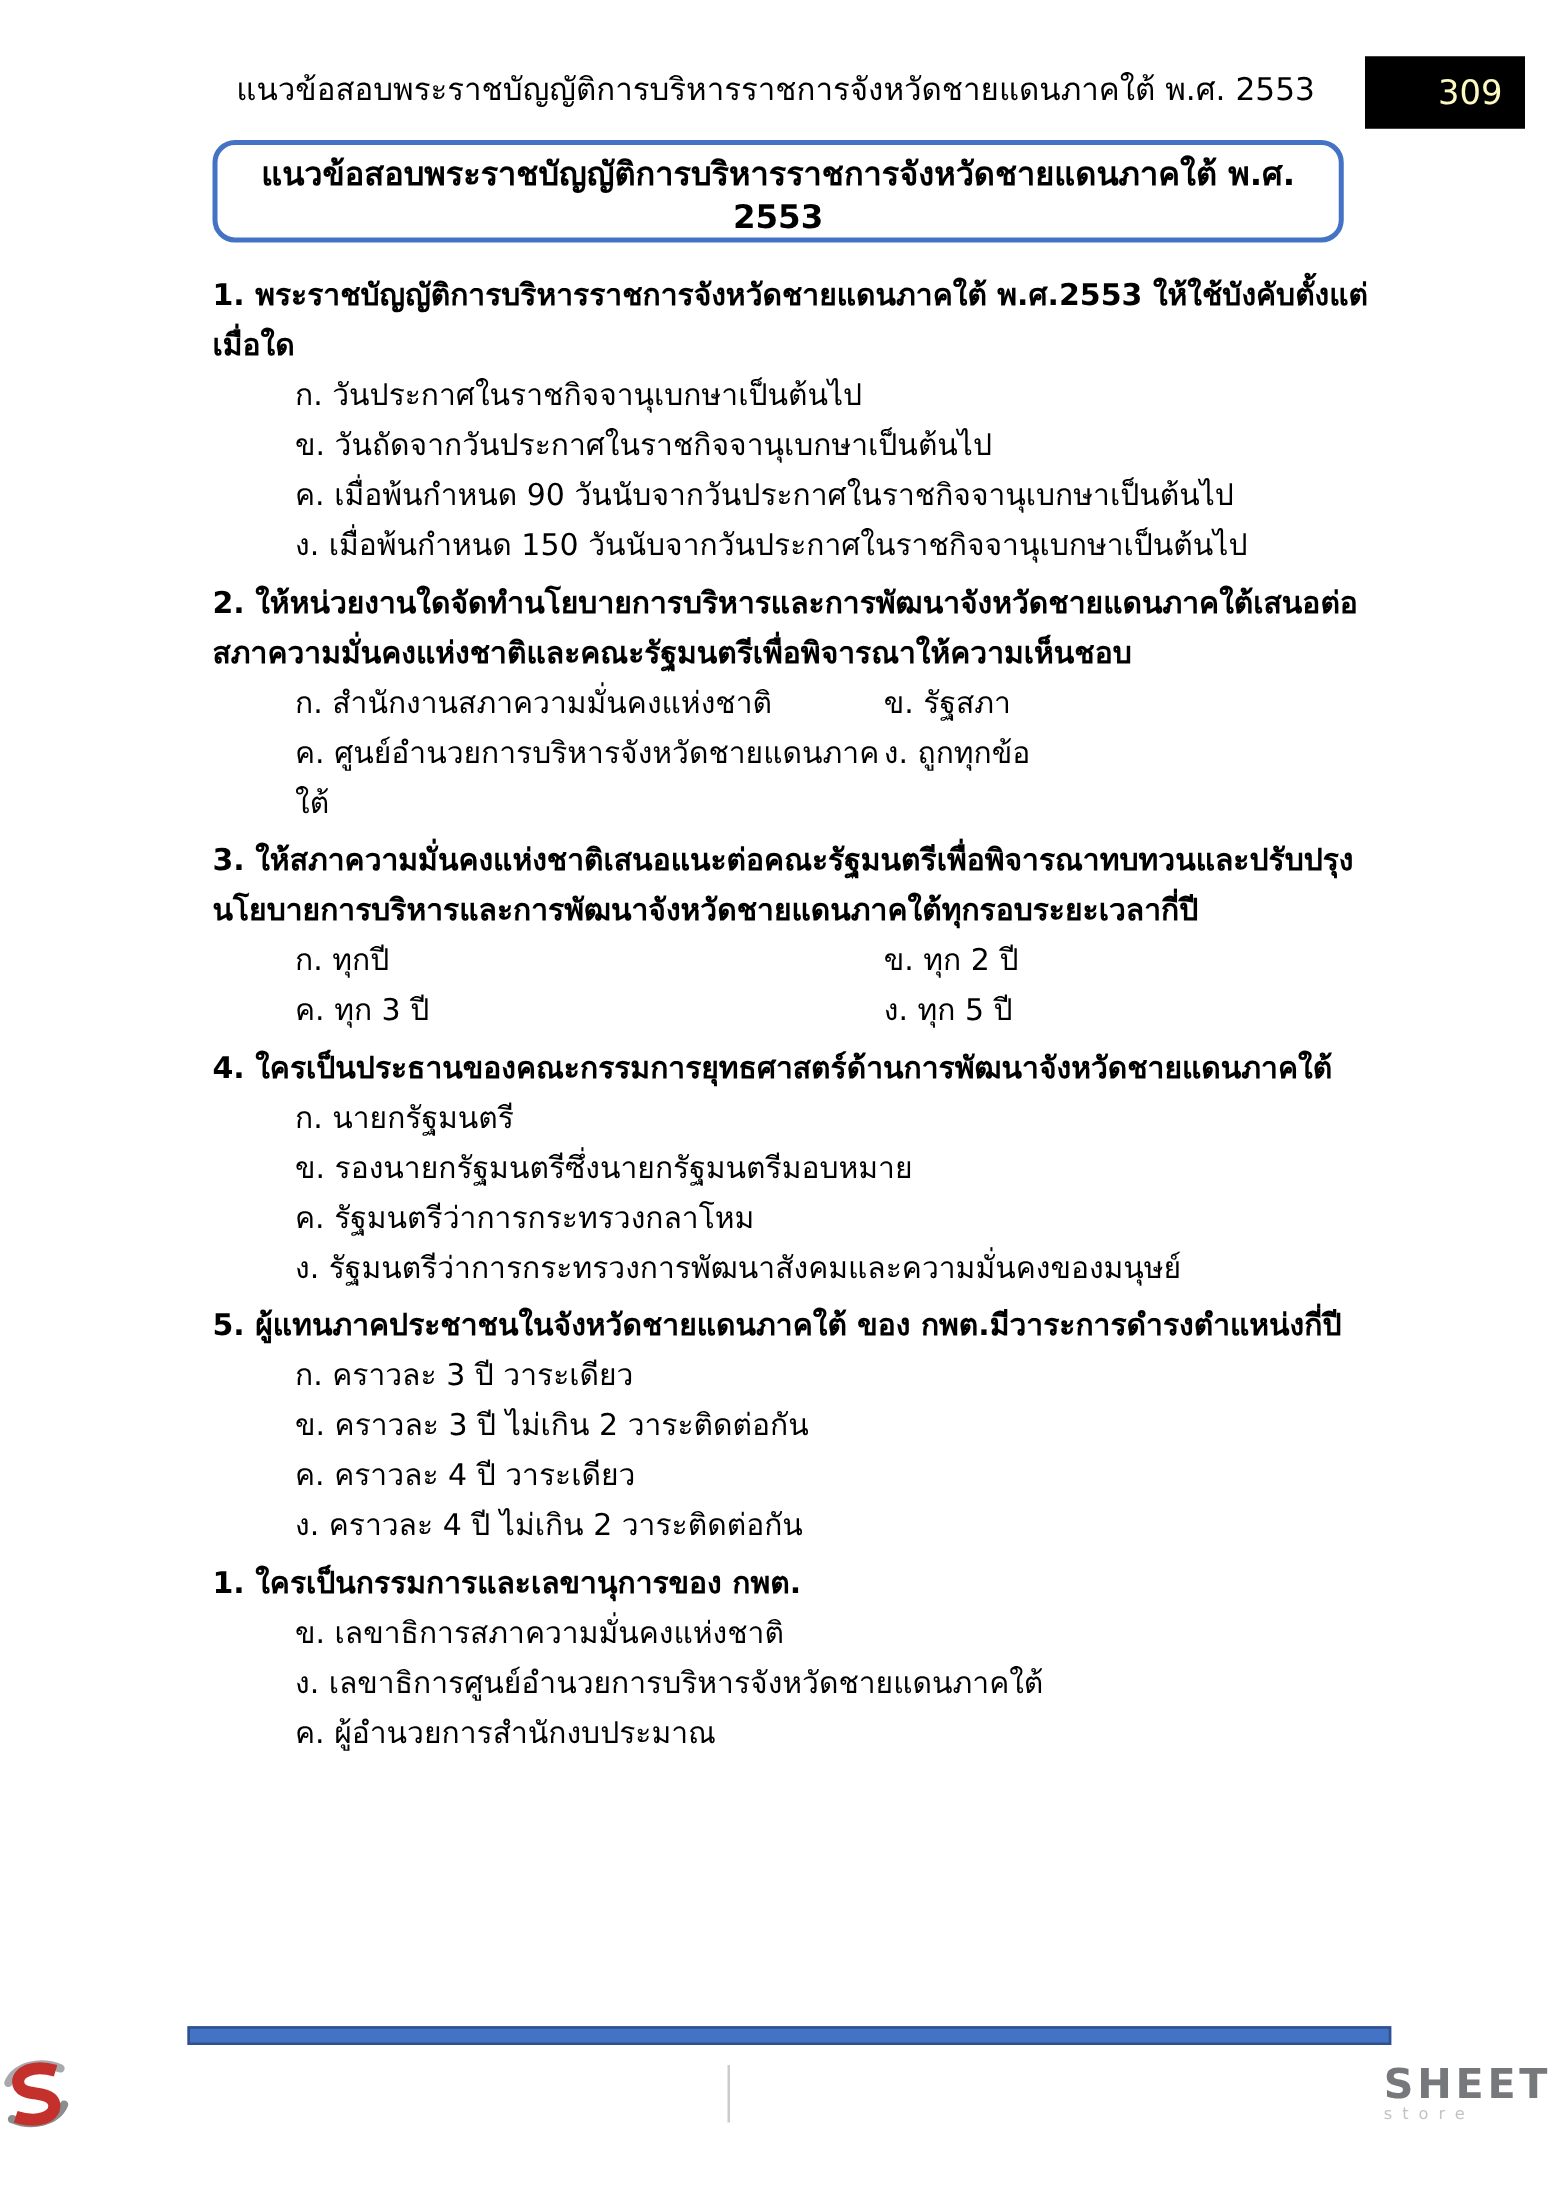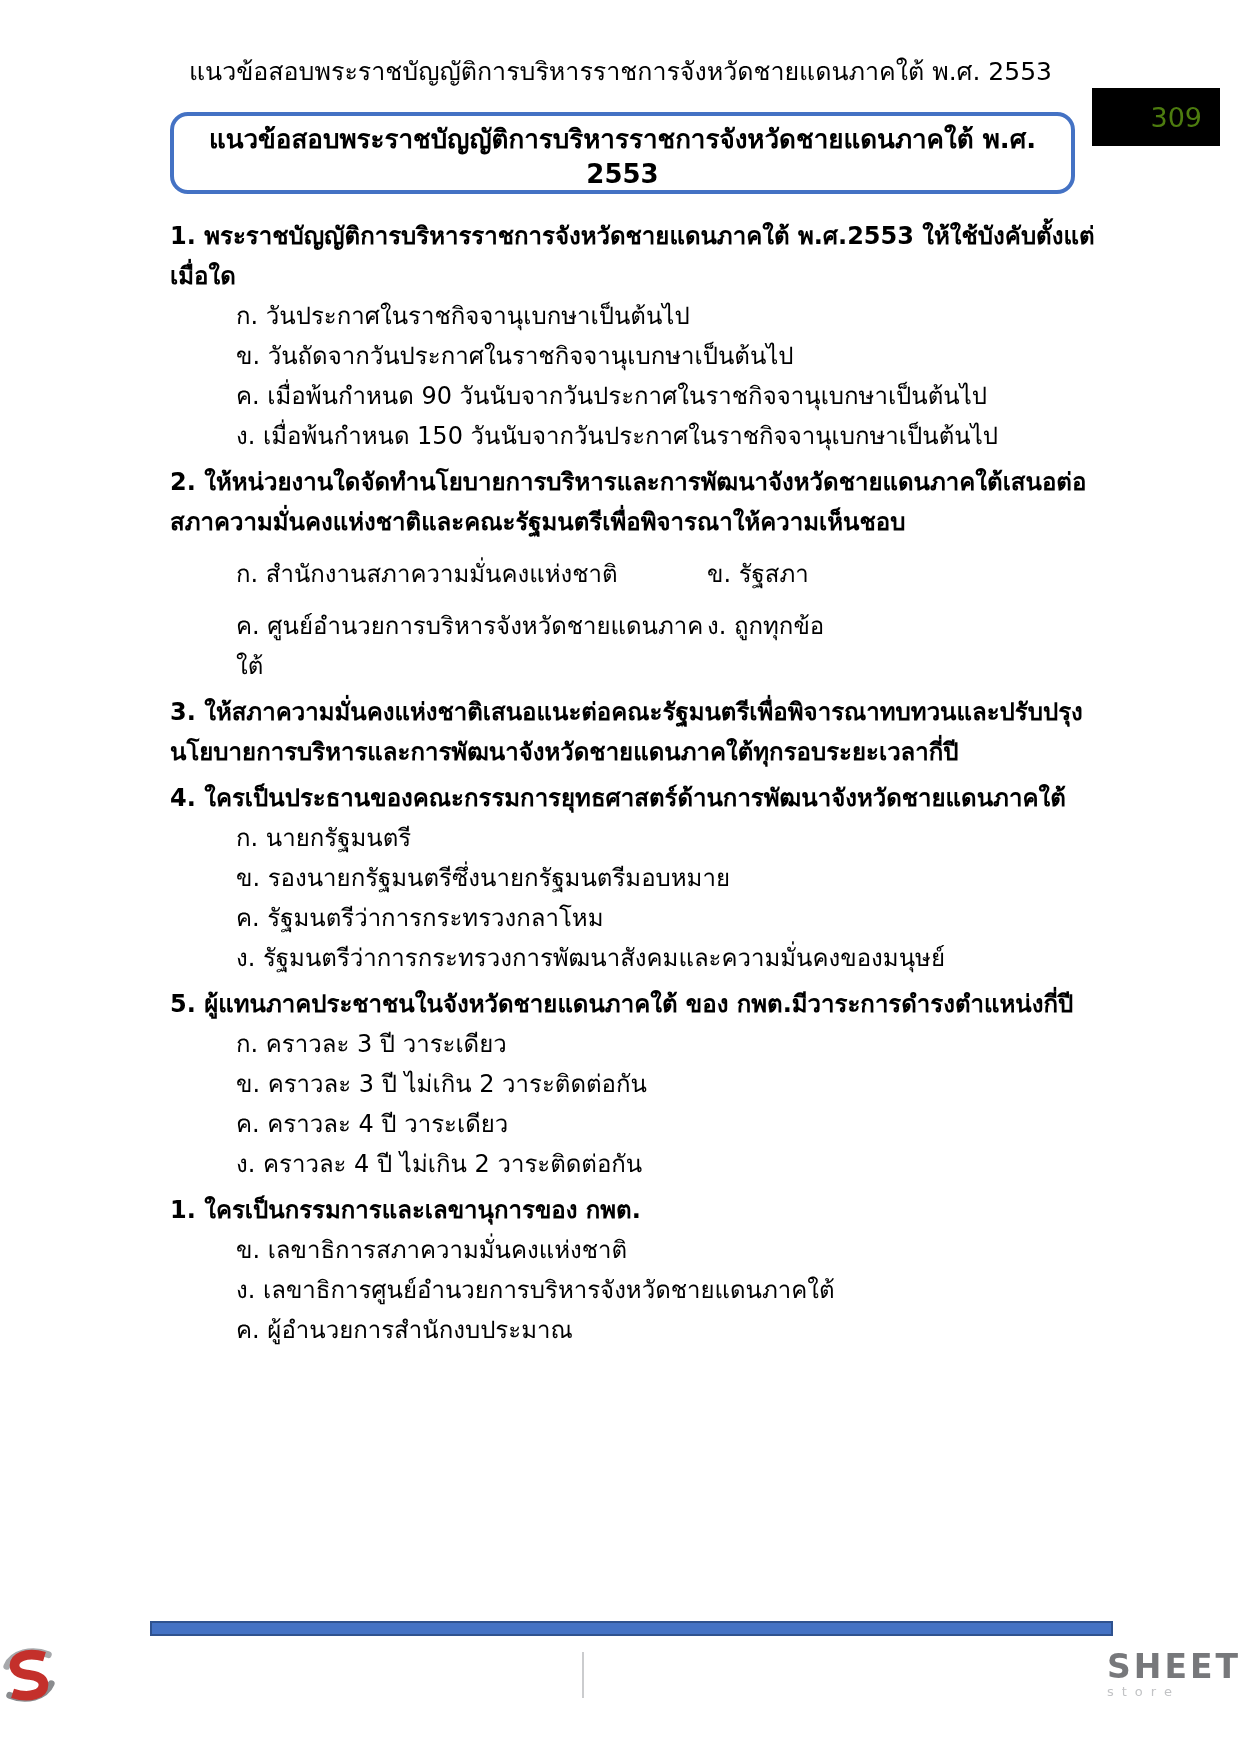"309" .page-badge { color: #4d7c0f -> #fef9c3; margin-top: 43px -> none }
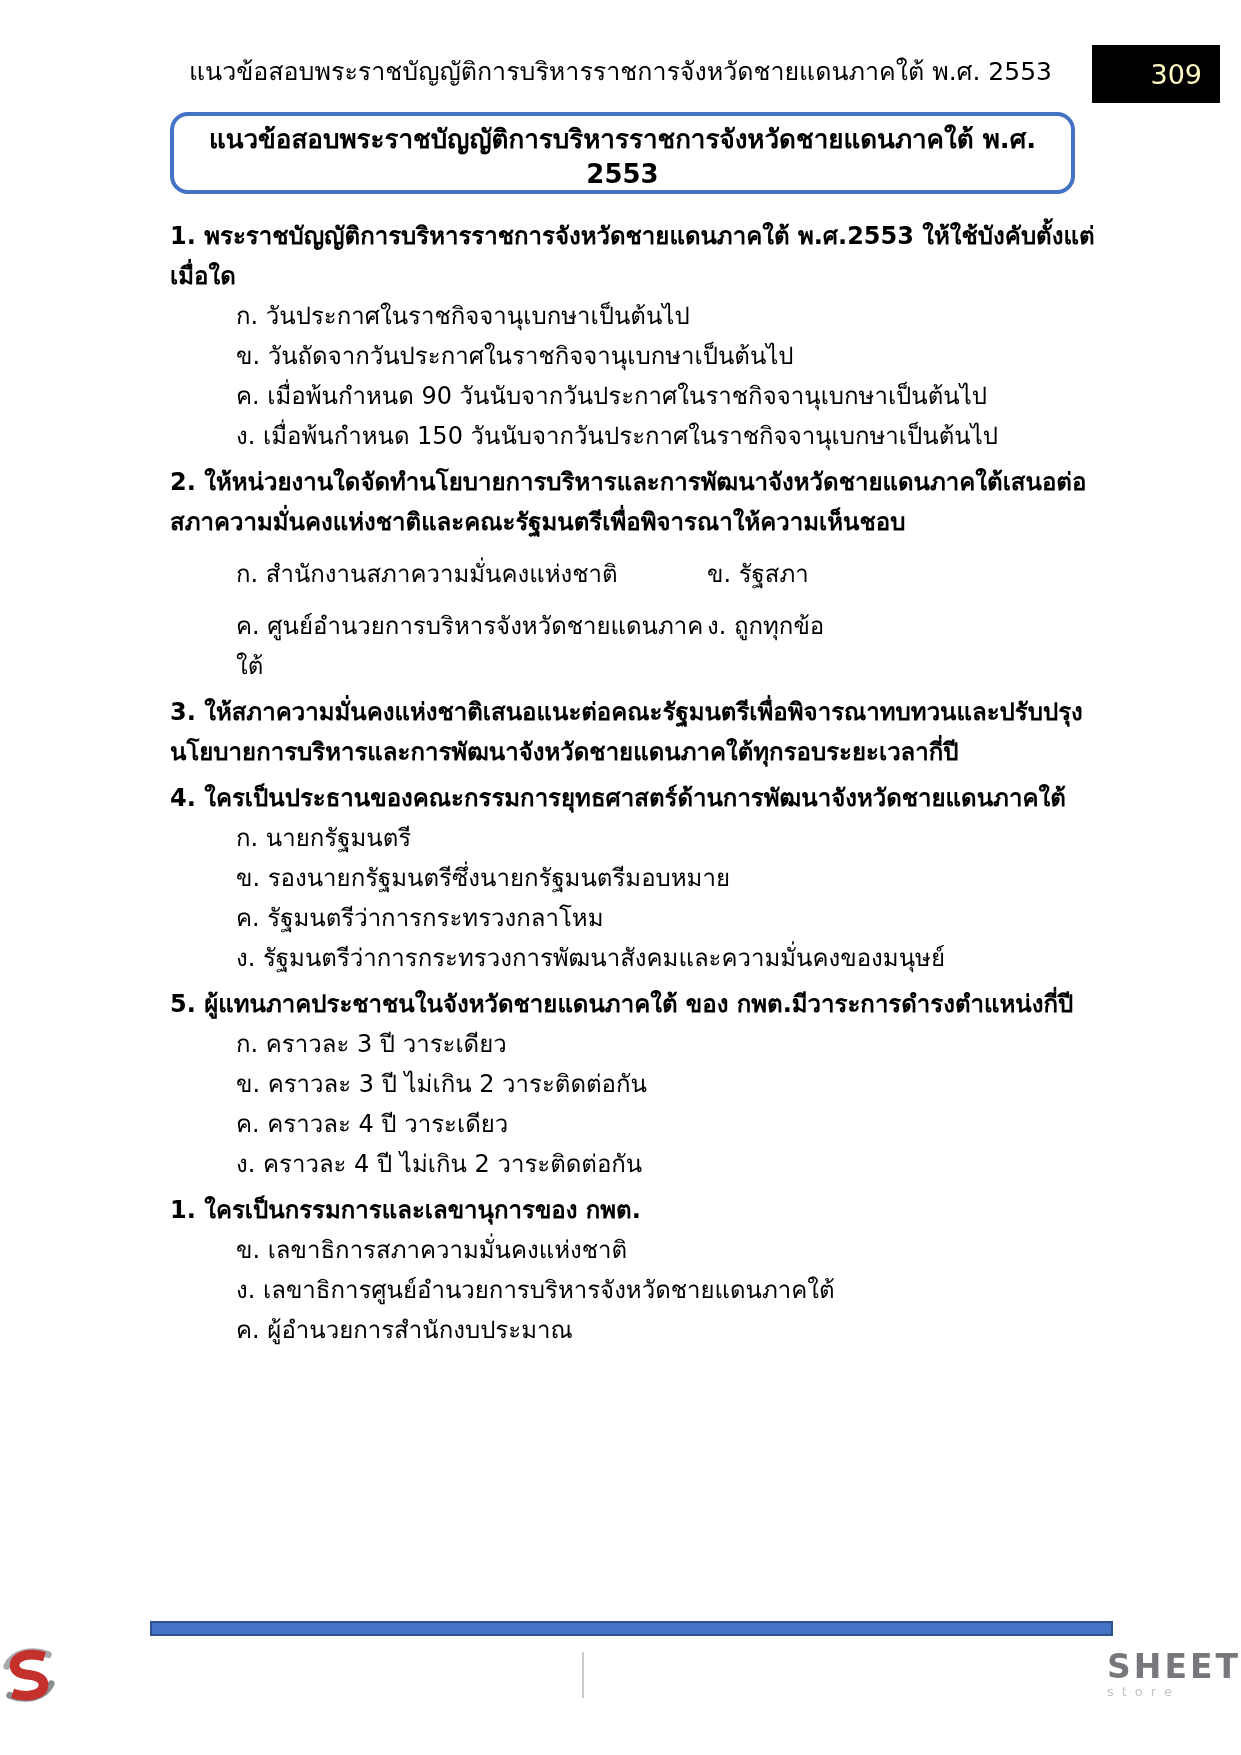"ก. สำนักงานสภาความมั่นคงแห่งชาติ" .opts-cols .opt { margin-top: 12px -> none }
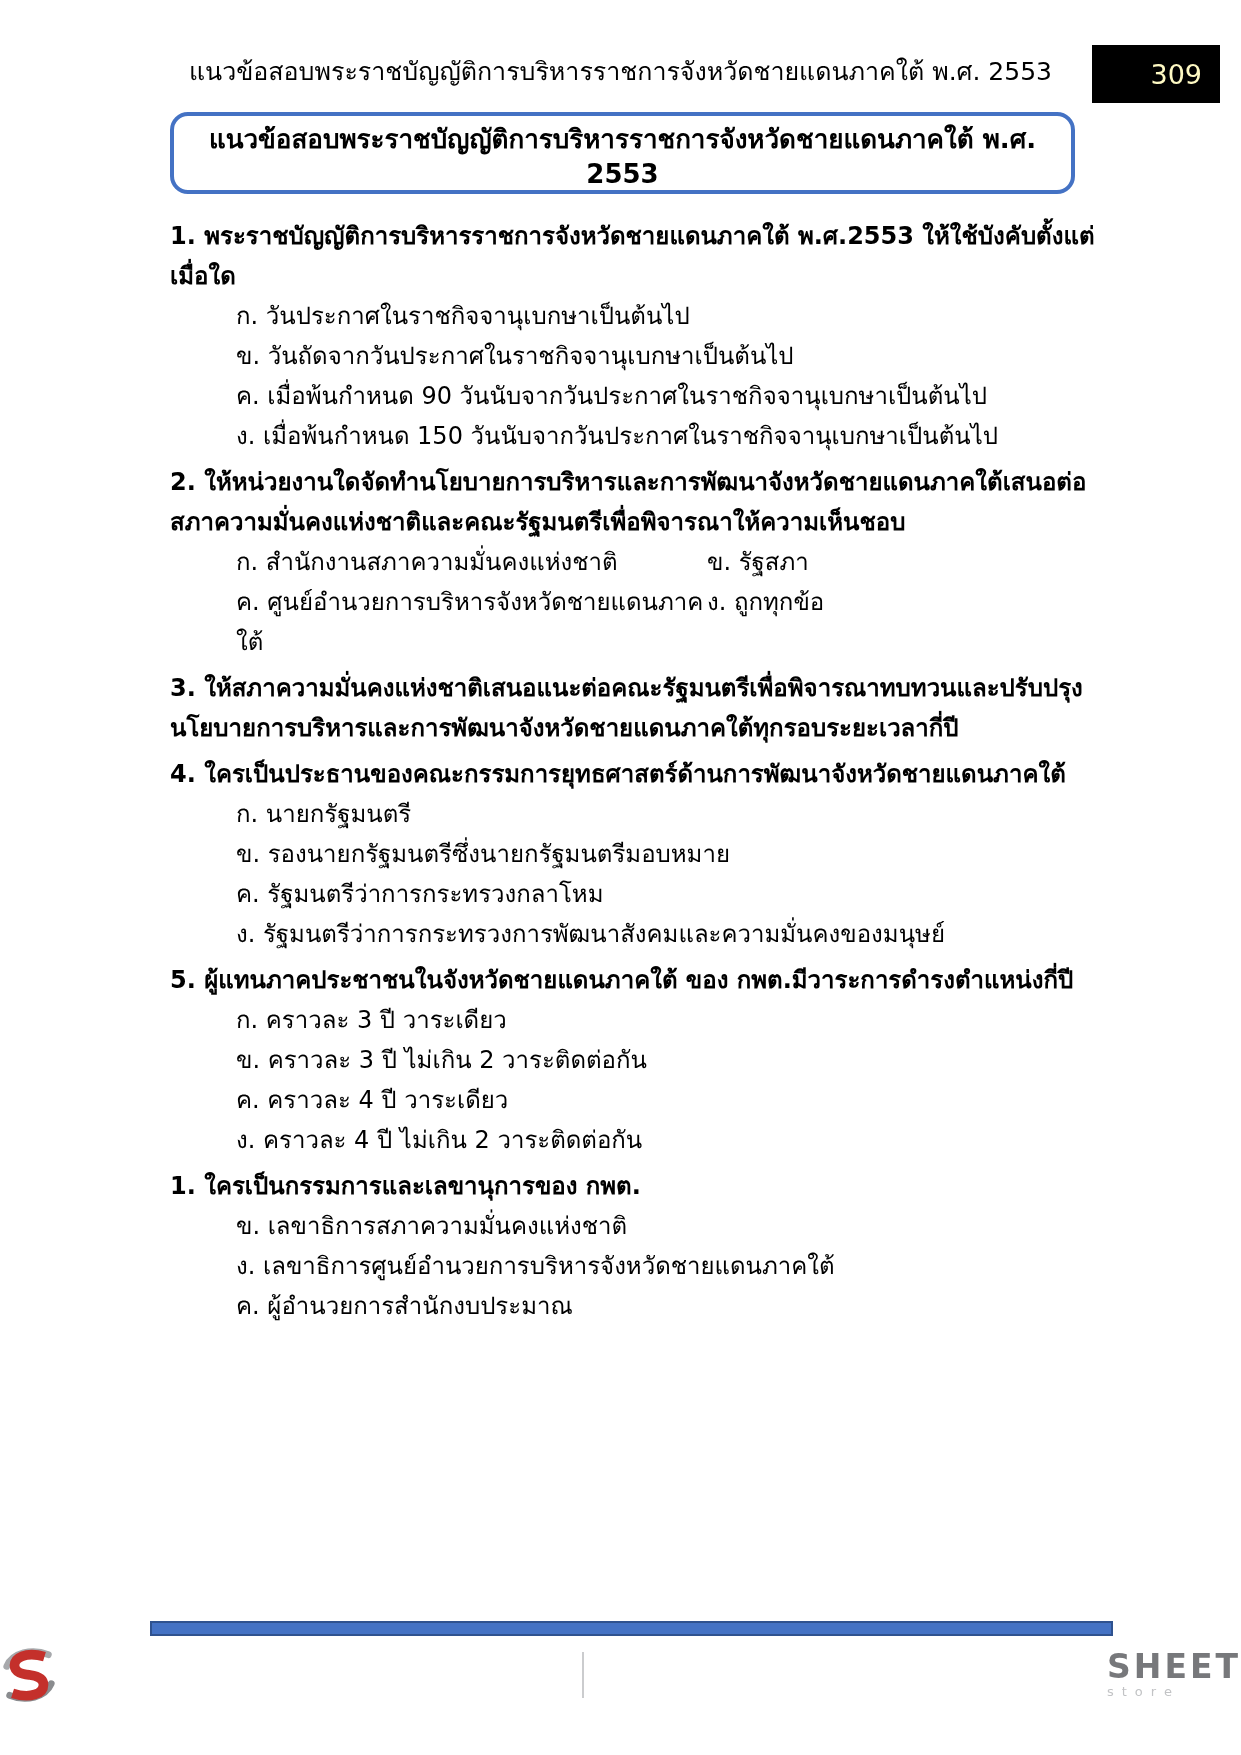"ก. ทุกปี" div.opts { html: none -> <div> <span>ก. ทุกปี</span> <span>ข. ทุก 2 ปี</span> <span>ค. ทุก 3 ปี</span> <span>ง. ทุก 5 ปี</span> </div> }
